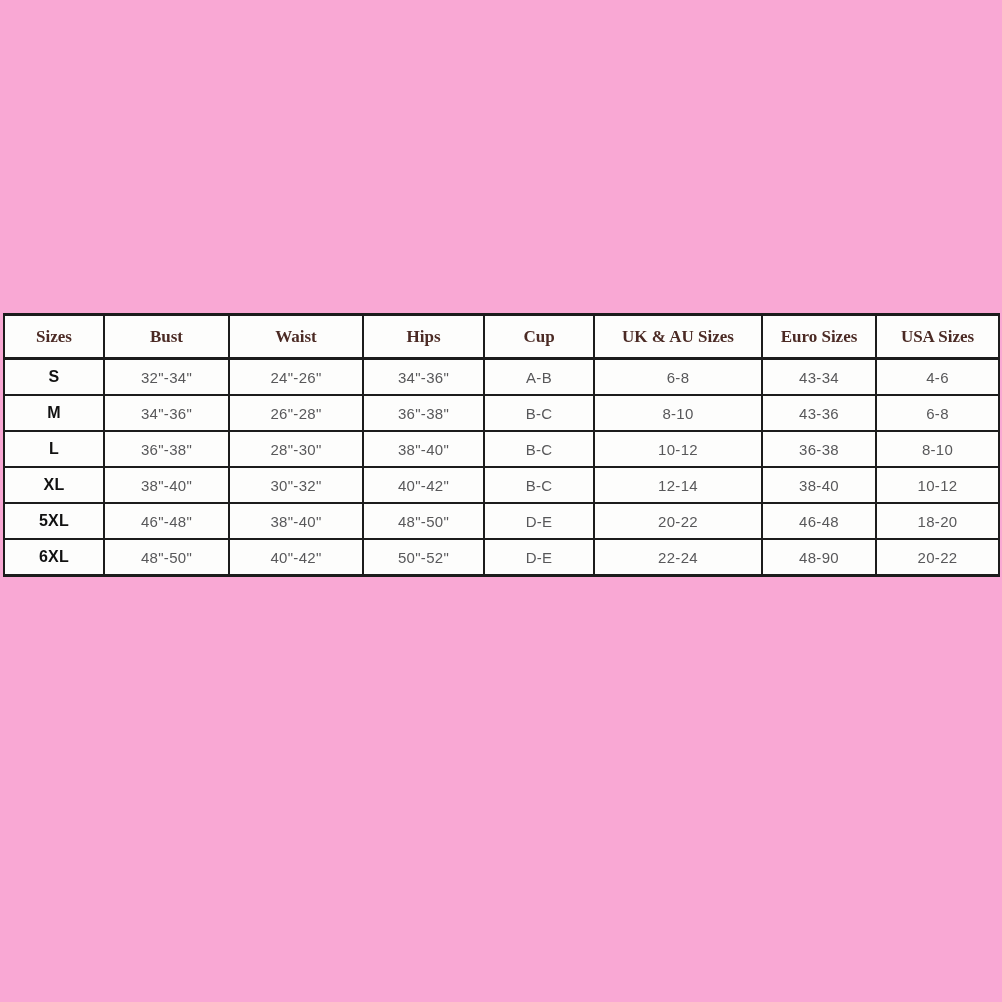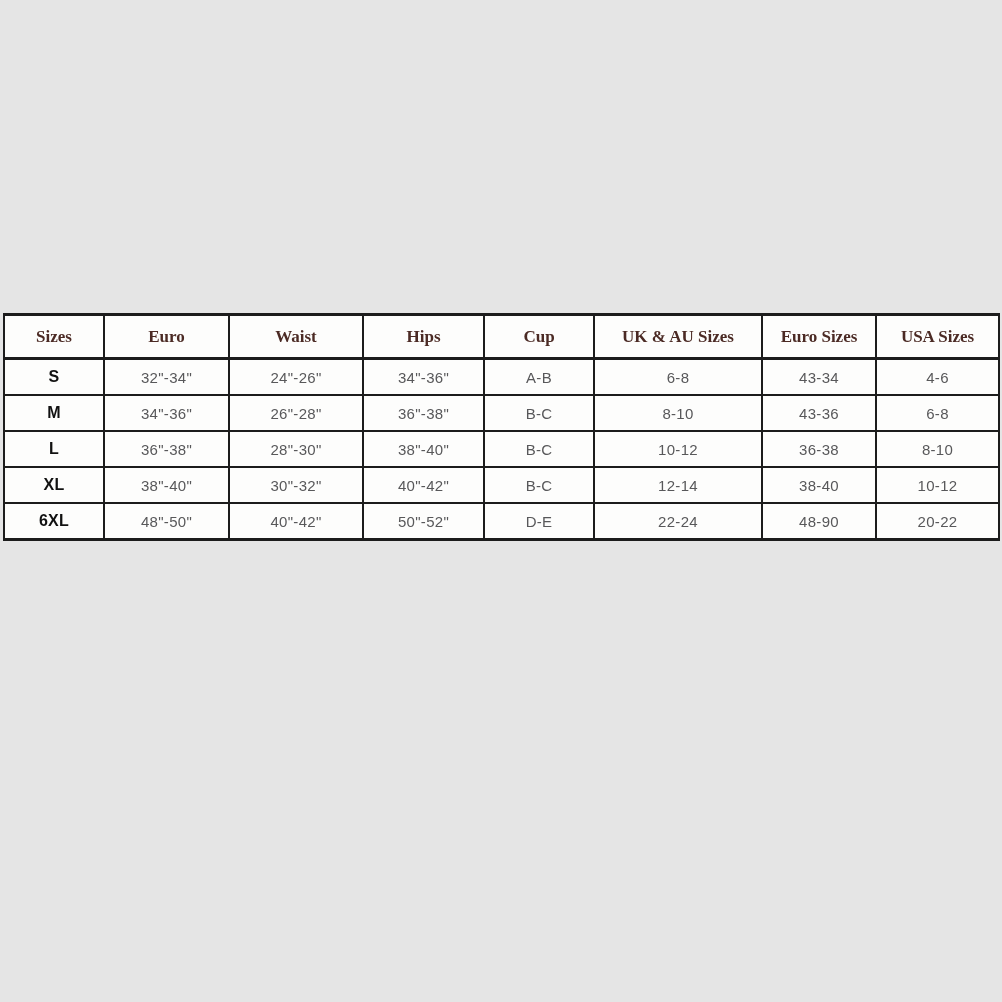"Sizes" #canvas { background: #e5e5e5 -> #f9a8d4 }
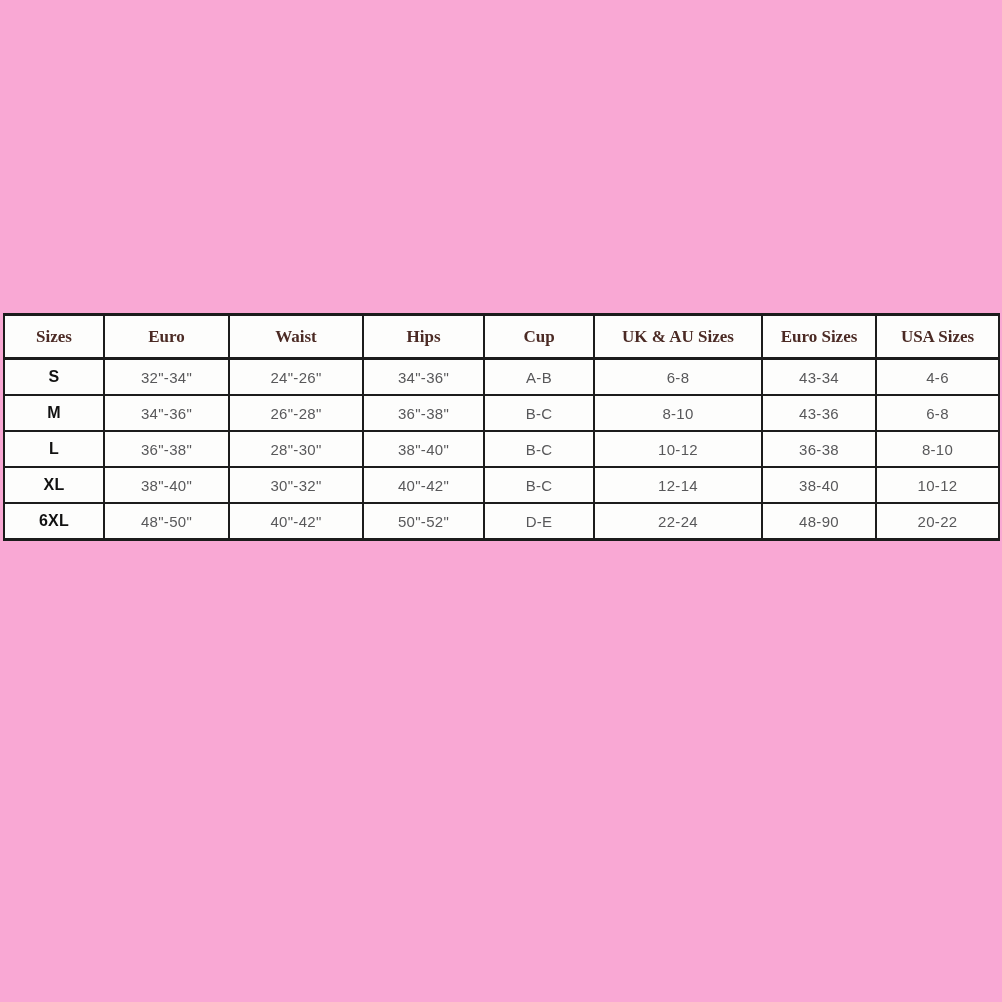"Euro" th { text: Euro -> Bust }
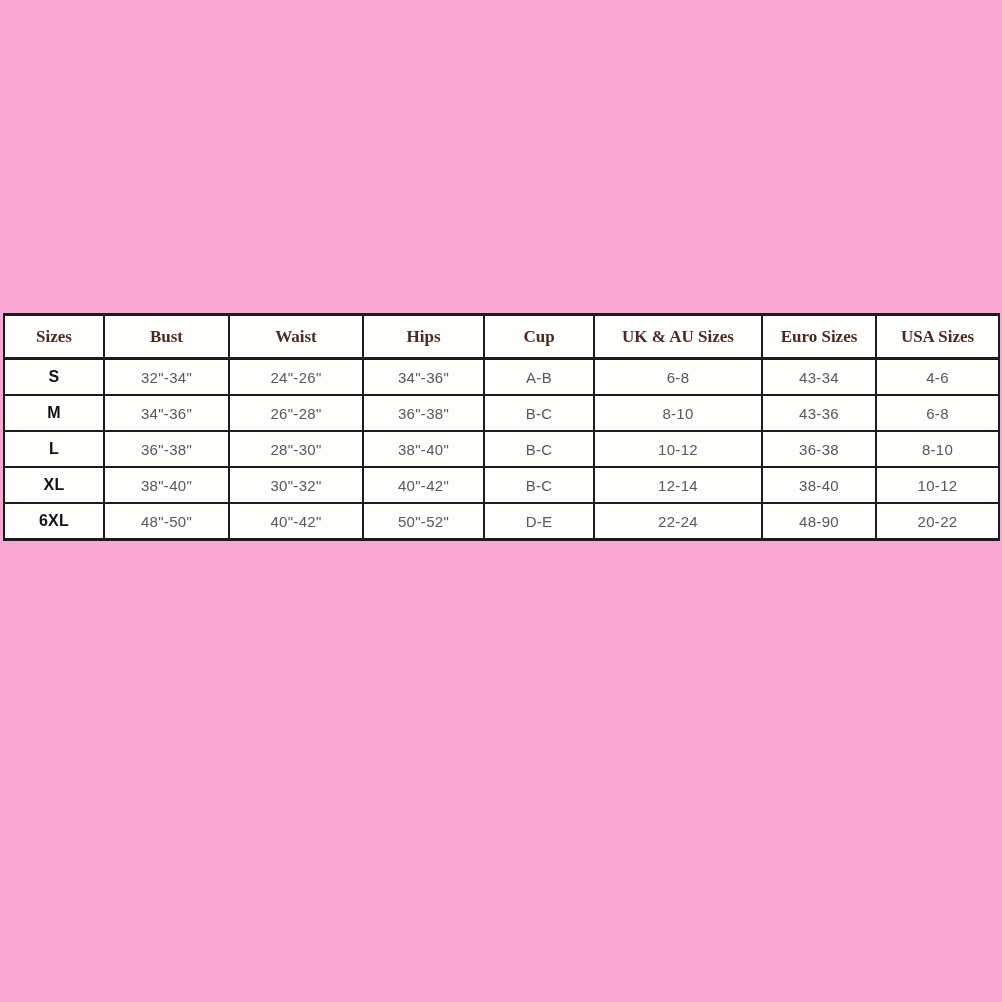"5XL" tr { html: none -> <tr> <td>5XL</td> <td>46"-48"</td> <td>38"-40"</td> <td>48"-50"</td> <td>D-E</td> <td>20-22</td> <td>46-48</td> <td>18-20</td> </tr> }
